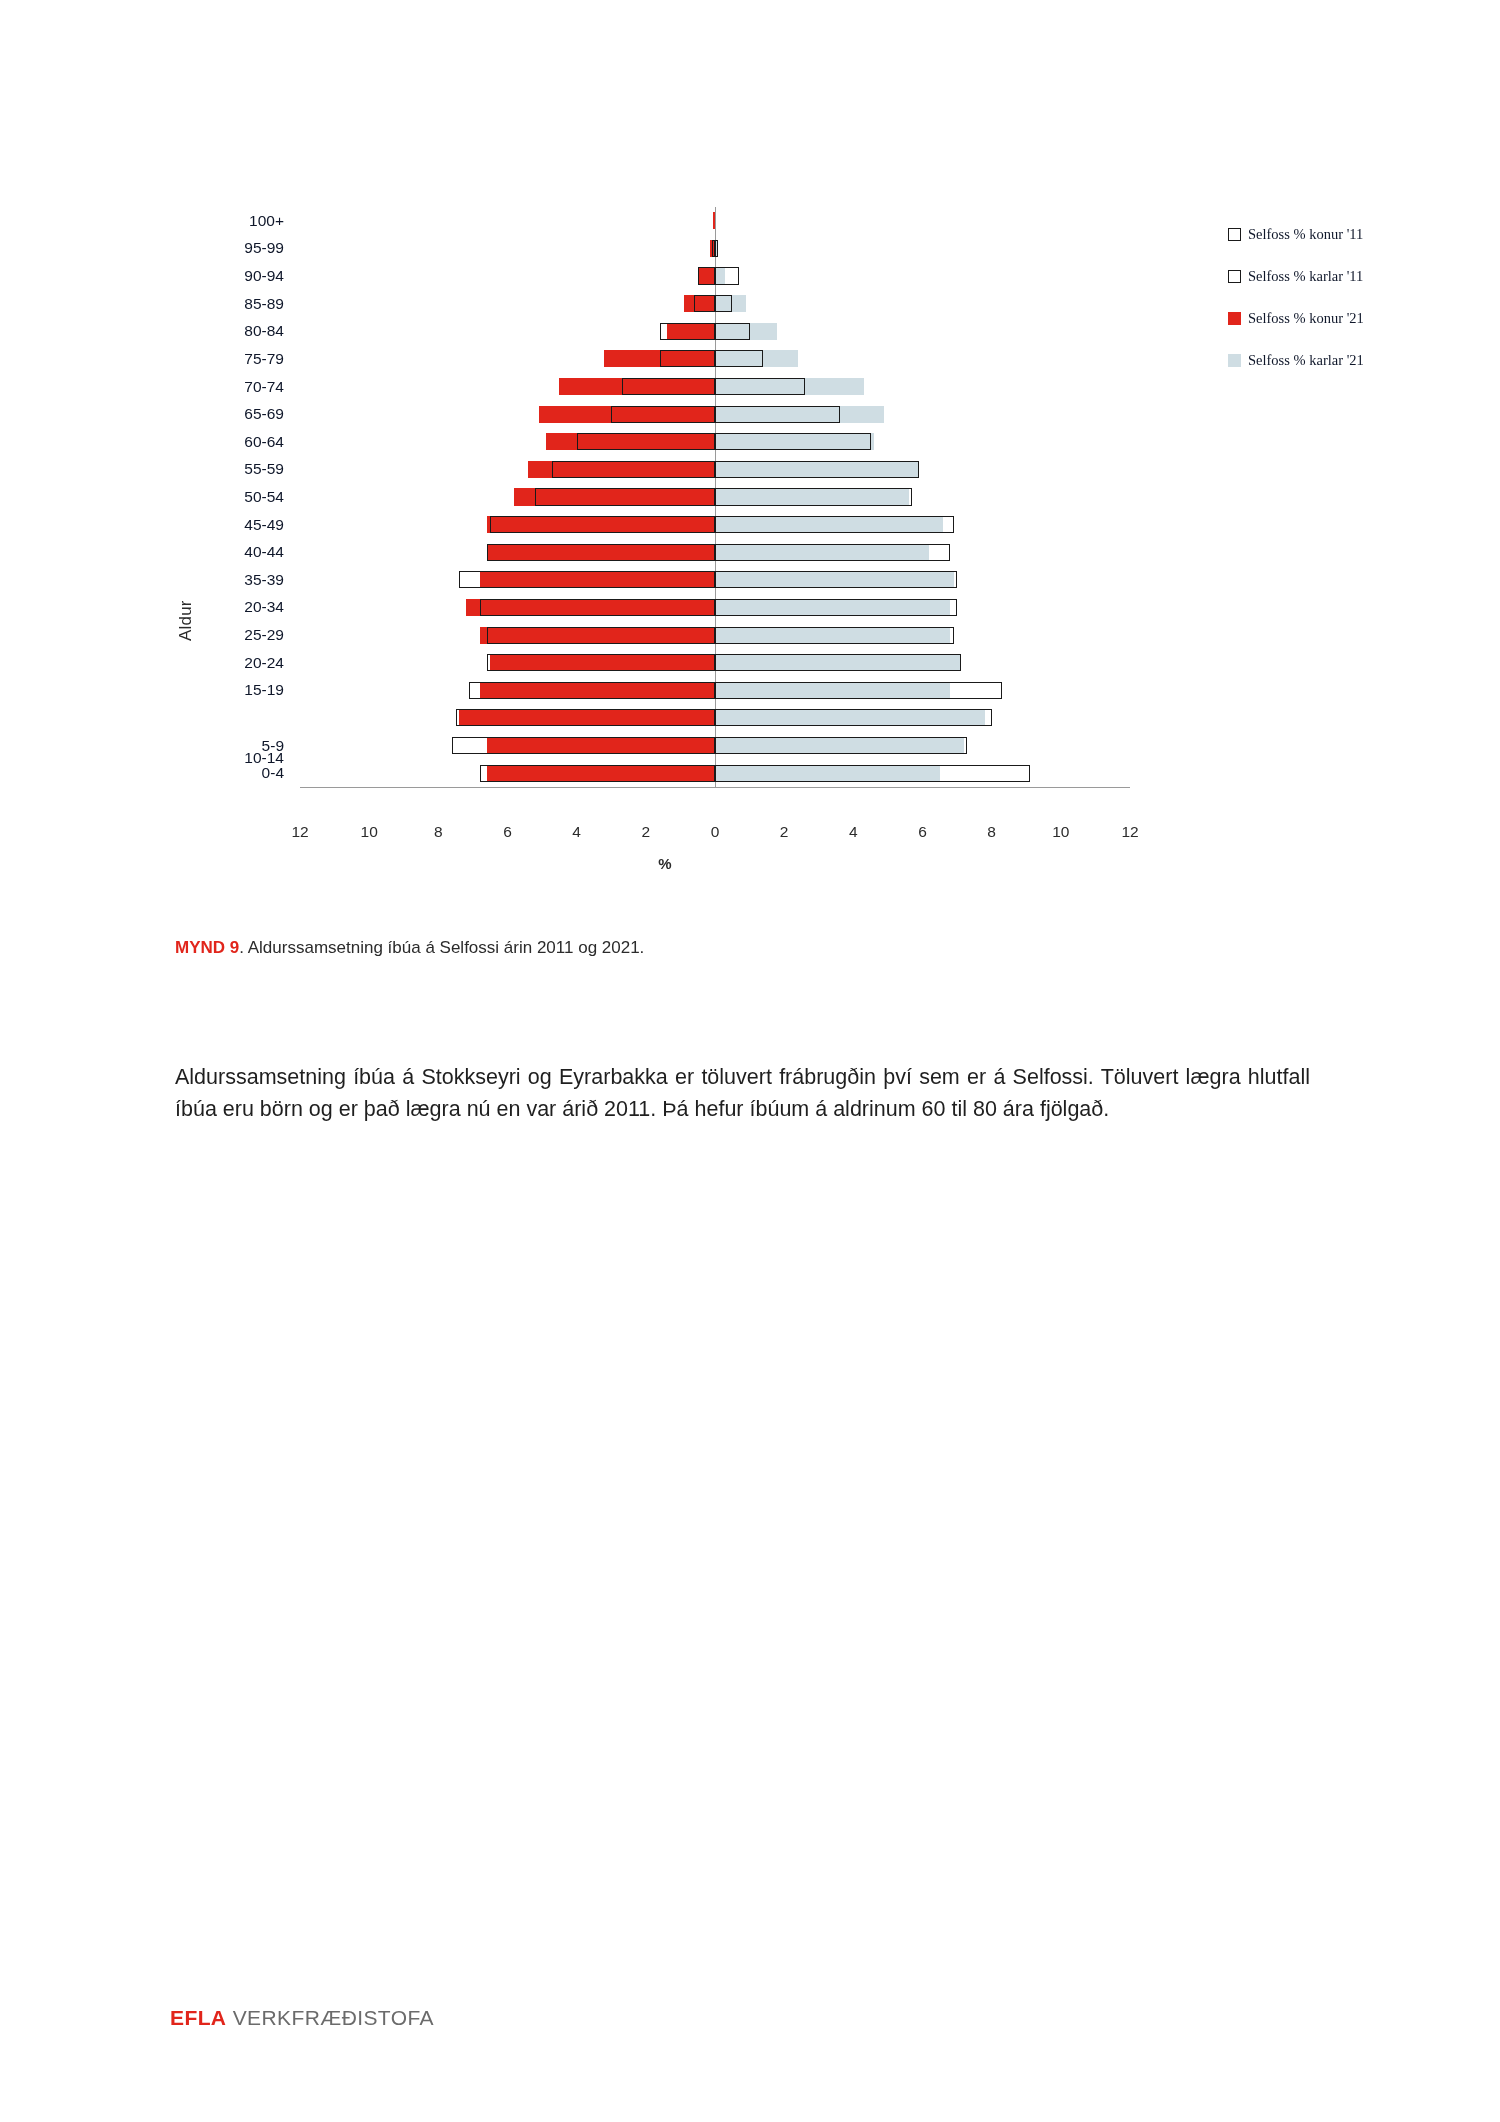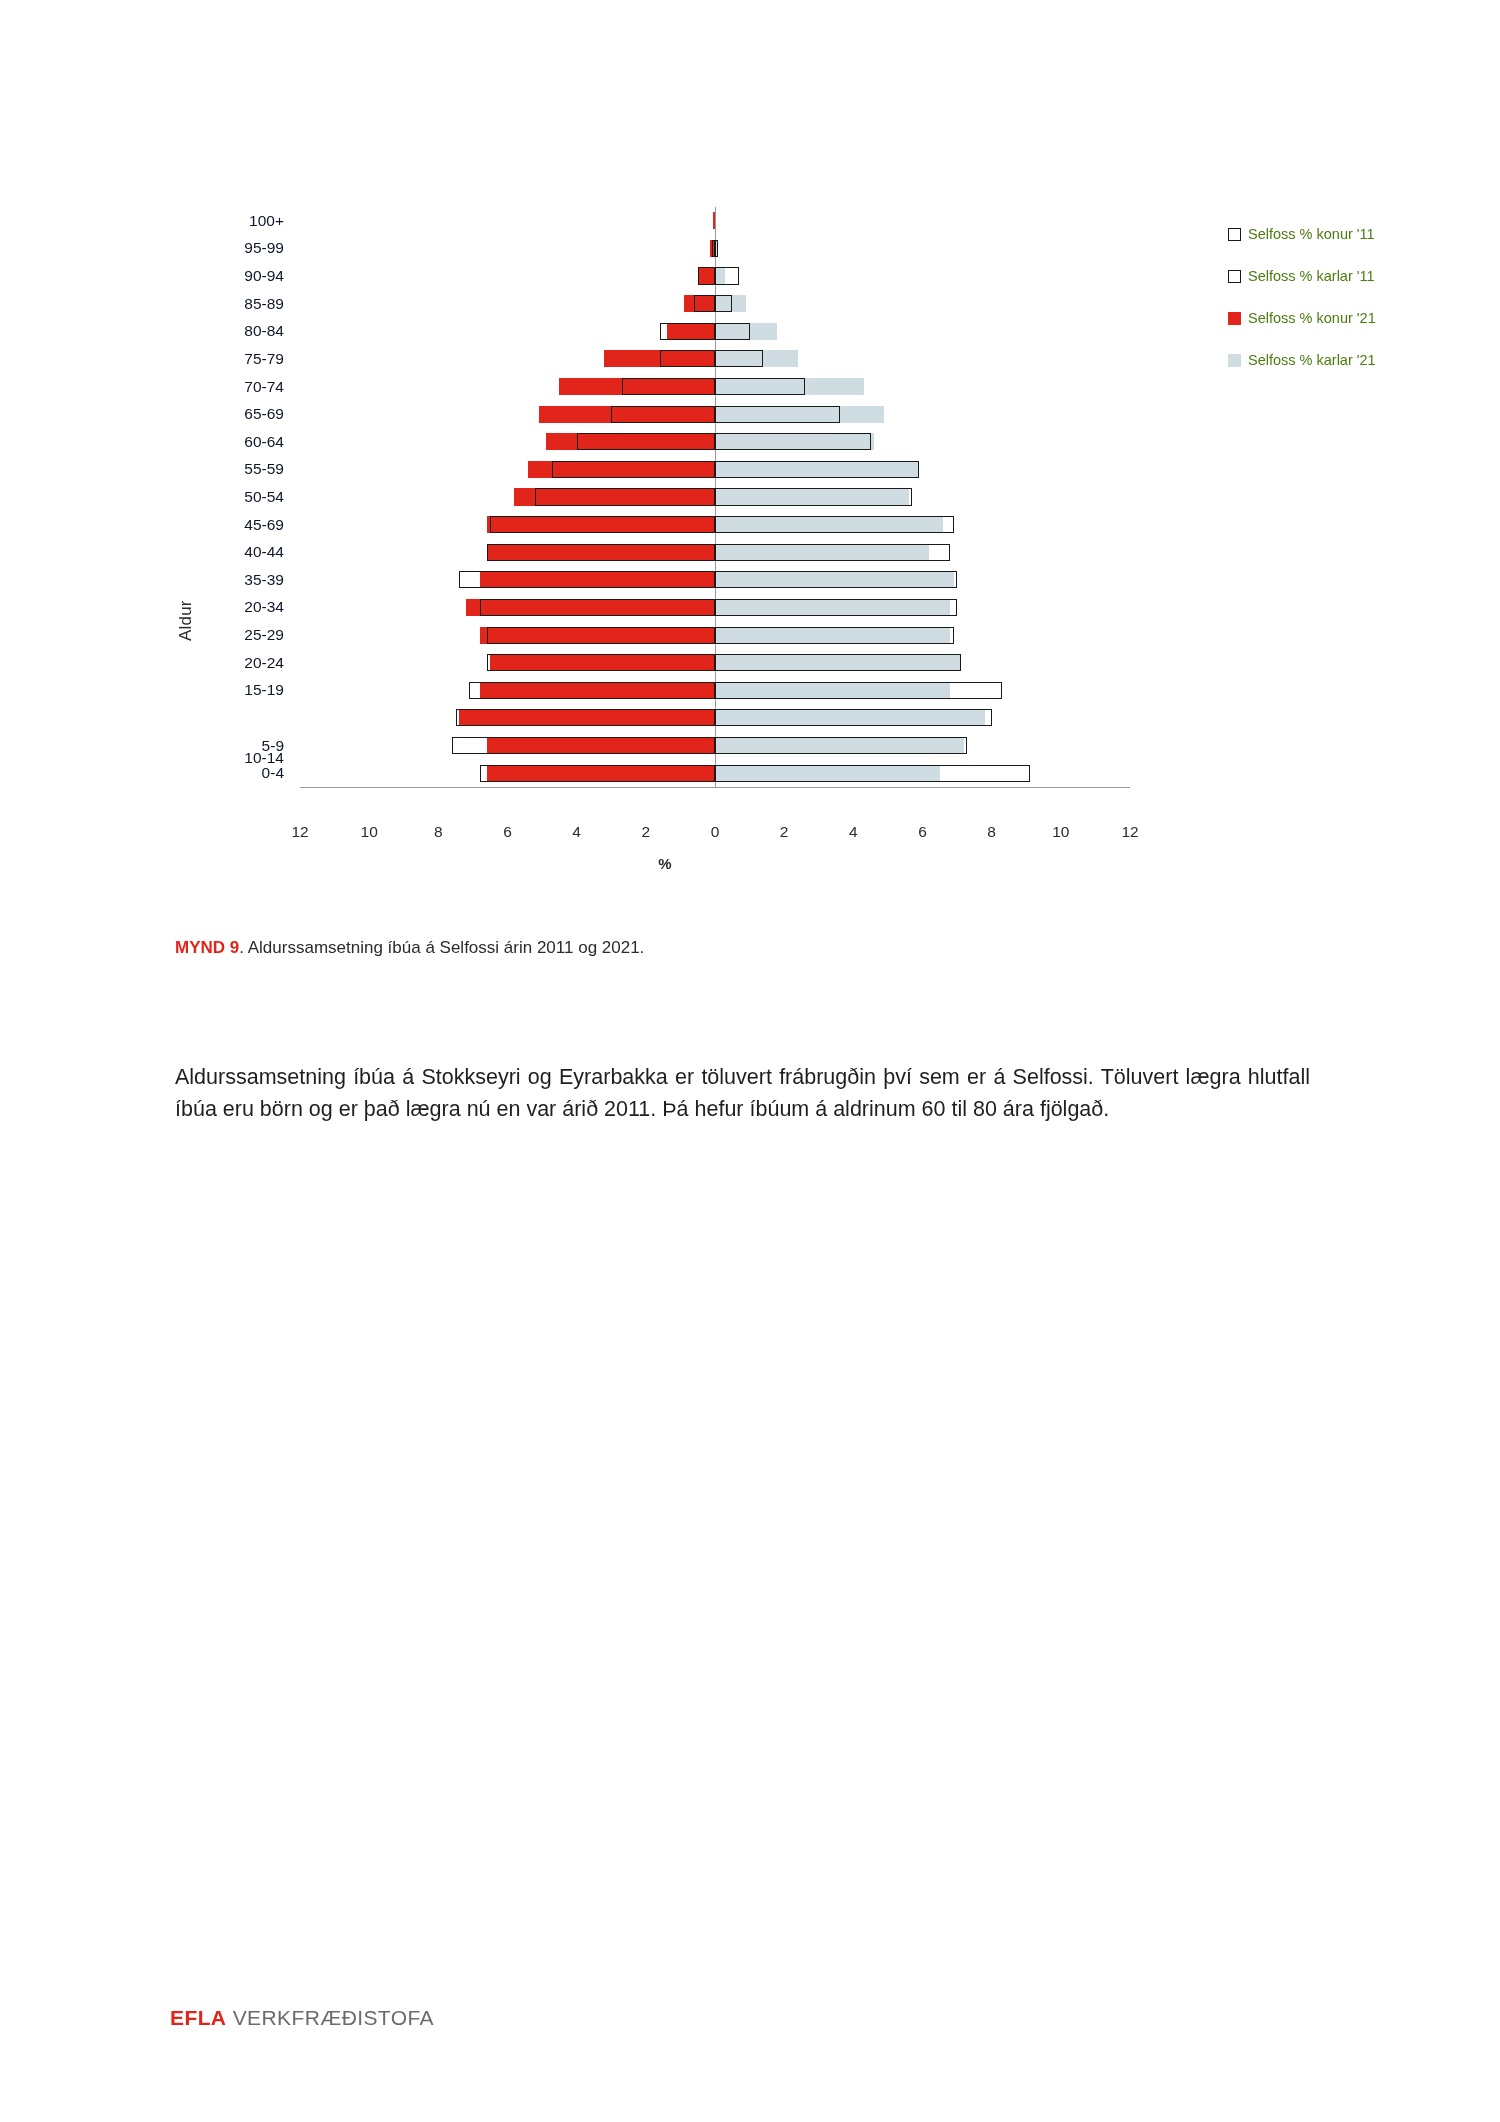"Selfoss % konur '11" .legend-item { color: #4d7c0f -> #0f172a; font-family: none -> Liberation Serif, serif }
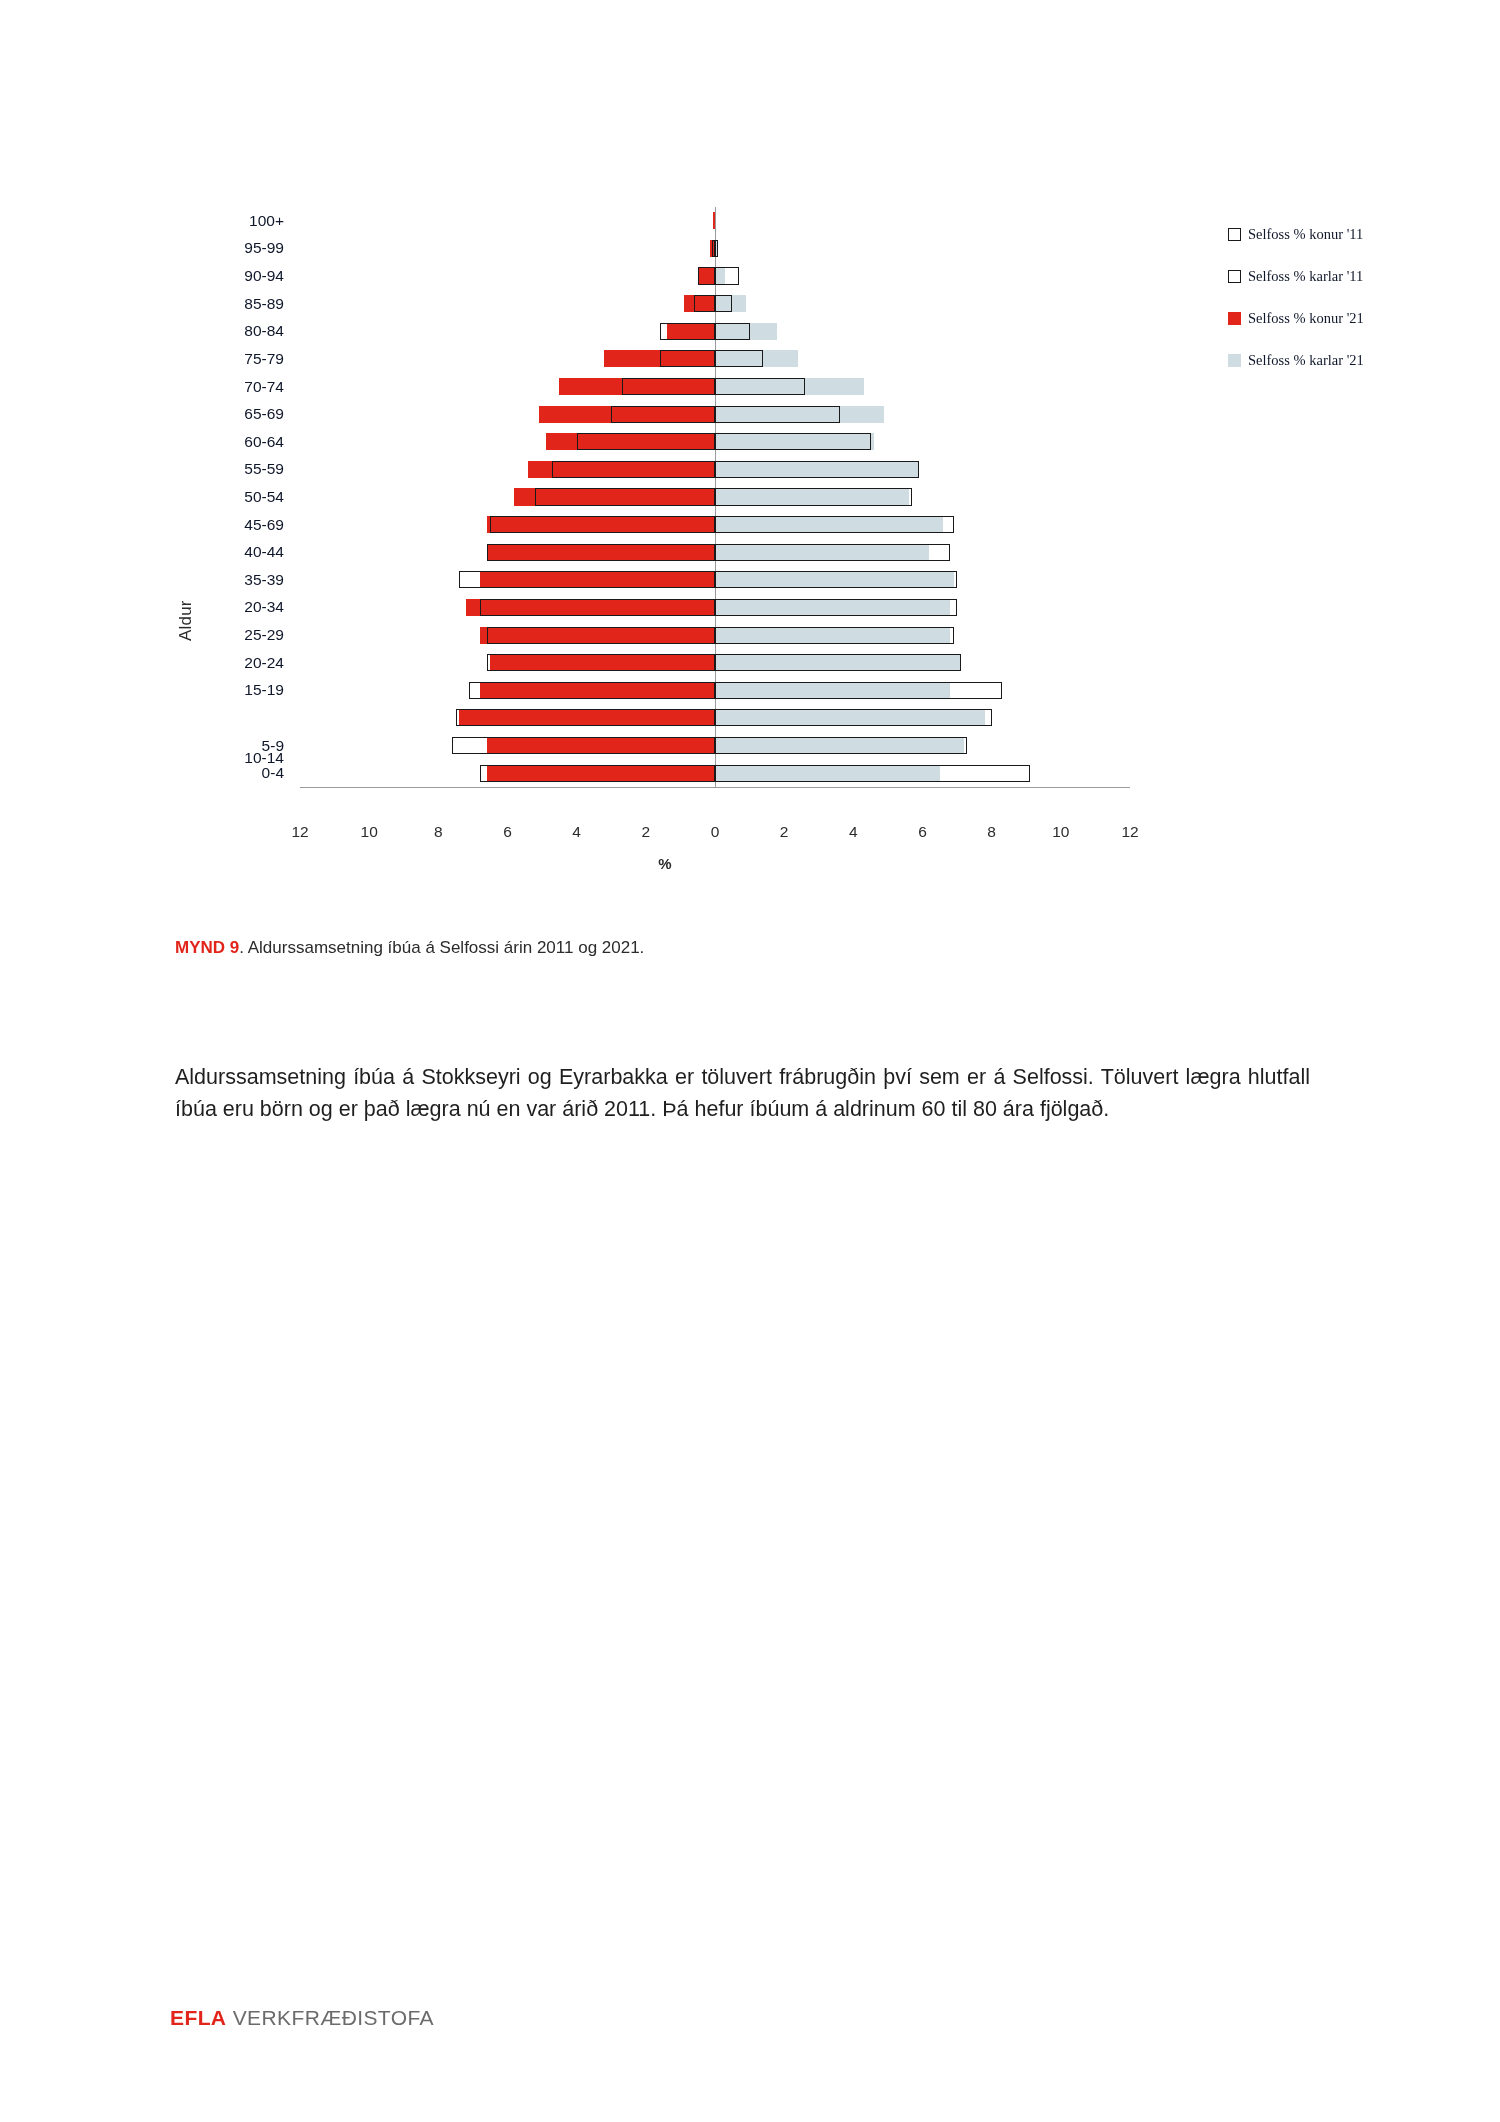"45-69" div.rowlabel { text: 45-69 -> 45-49 }
